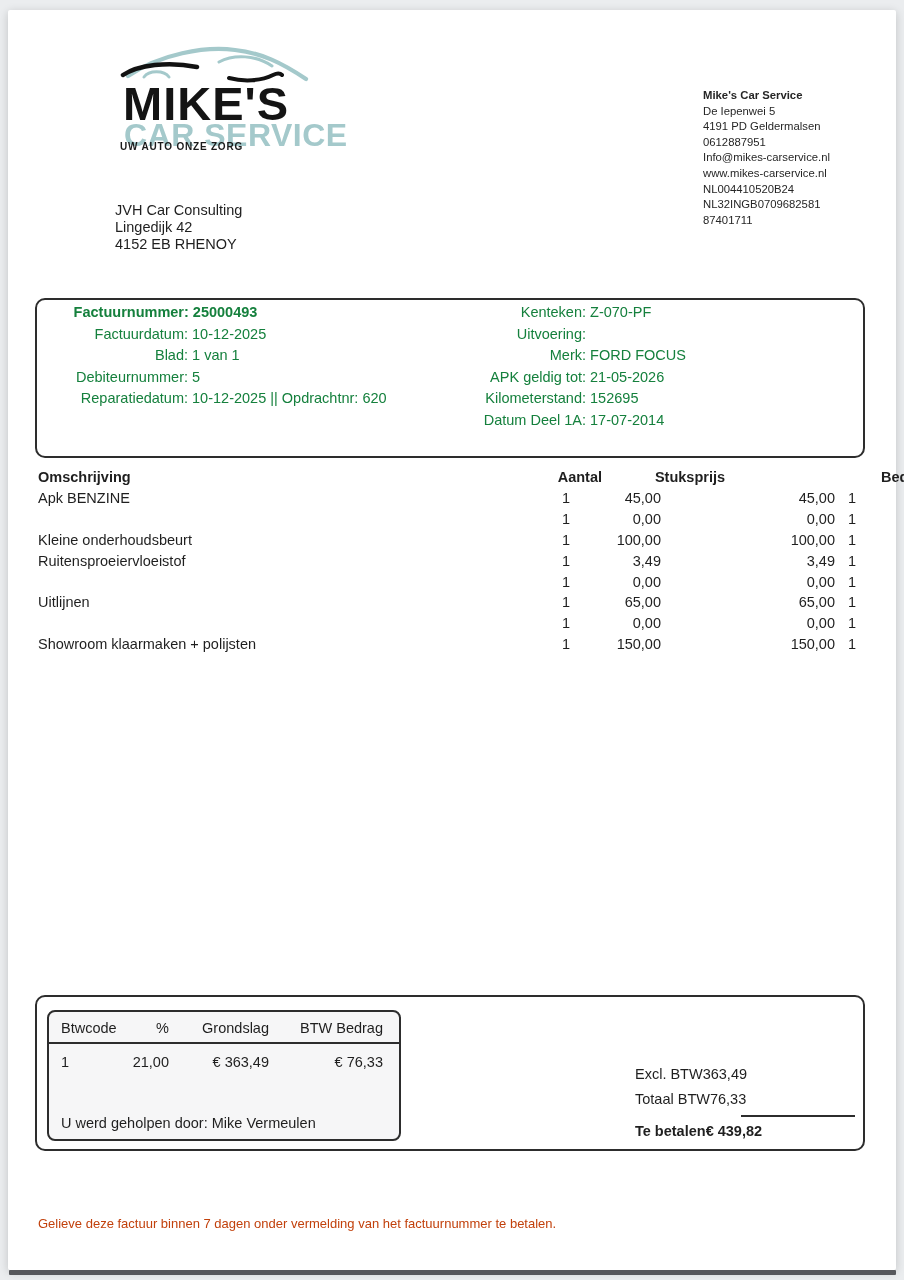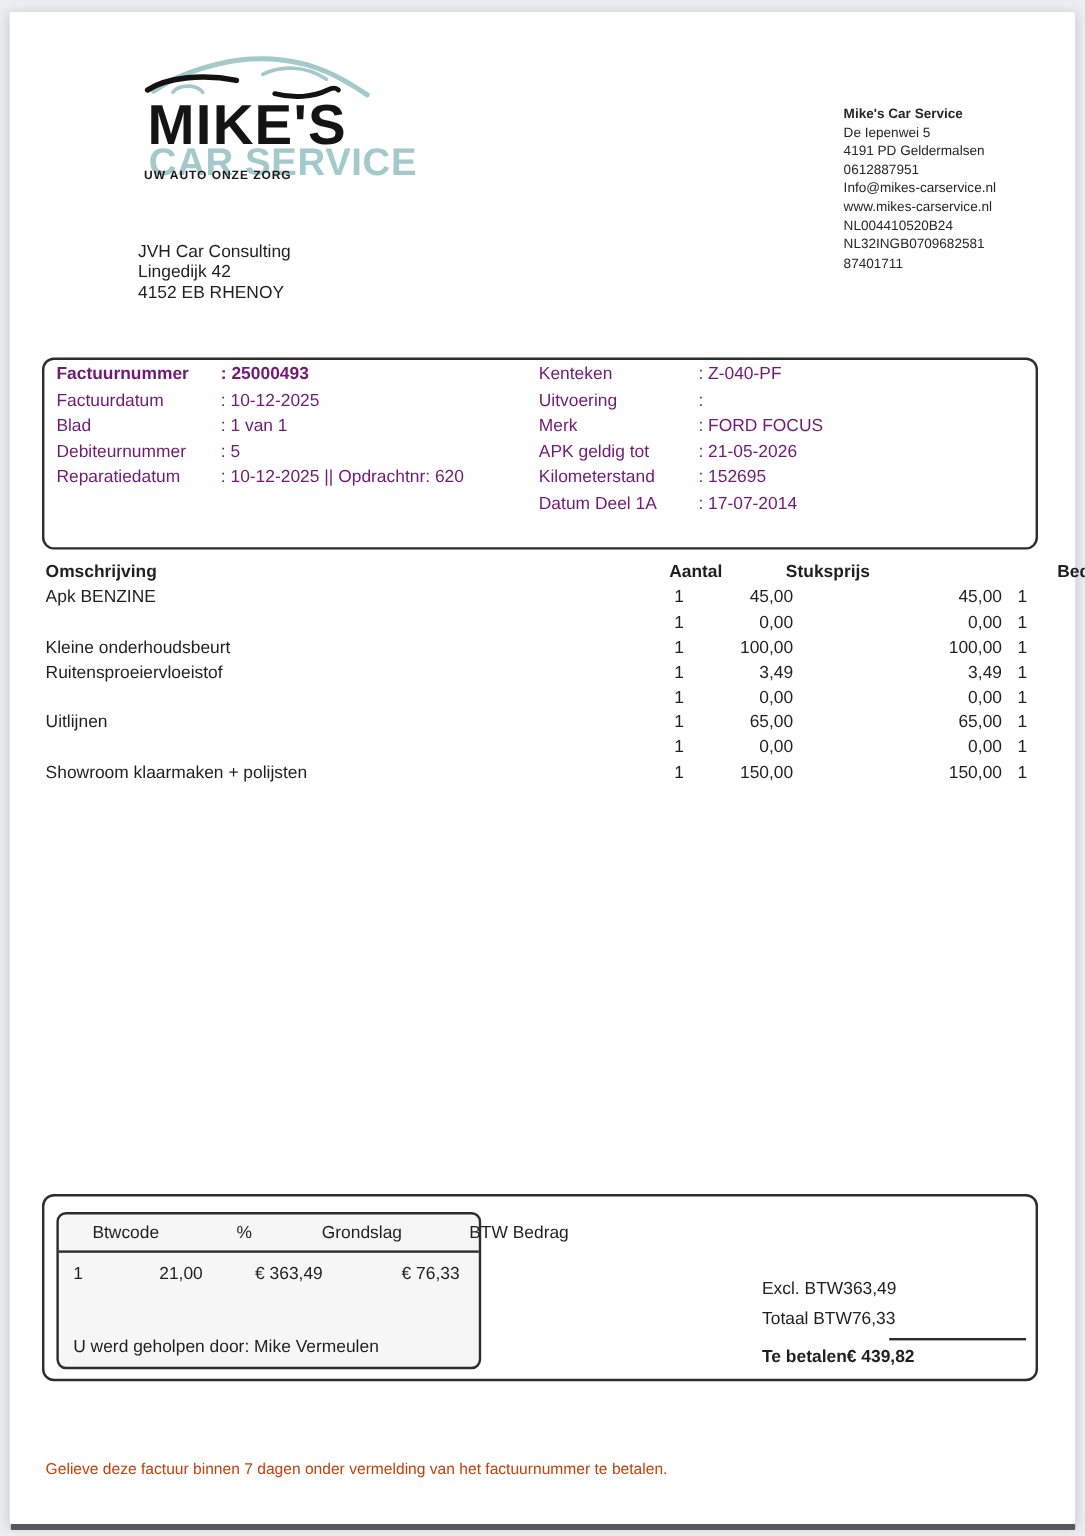"Factuurnummer" .meta-col { color: #701a75 -> #15803d; text-align: none -> right }
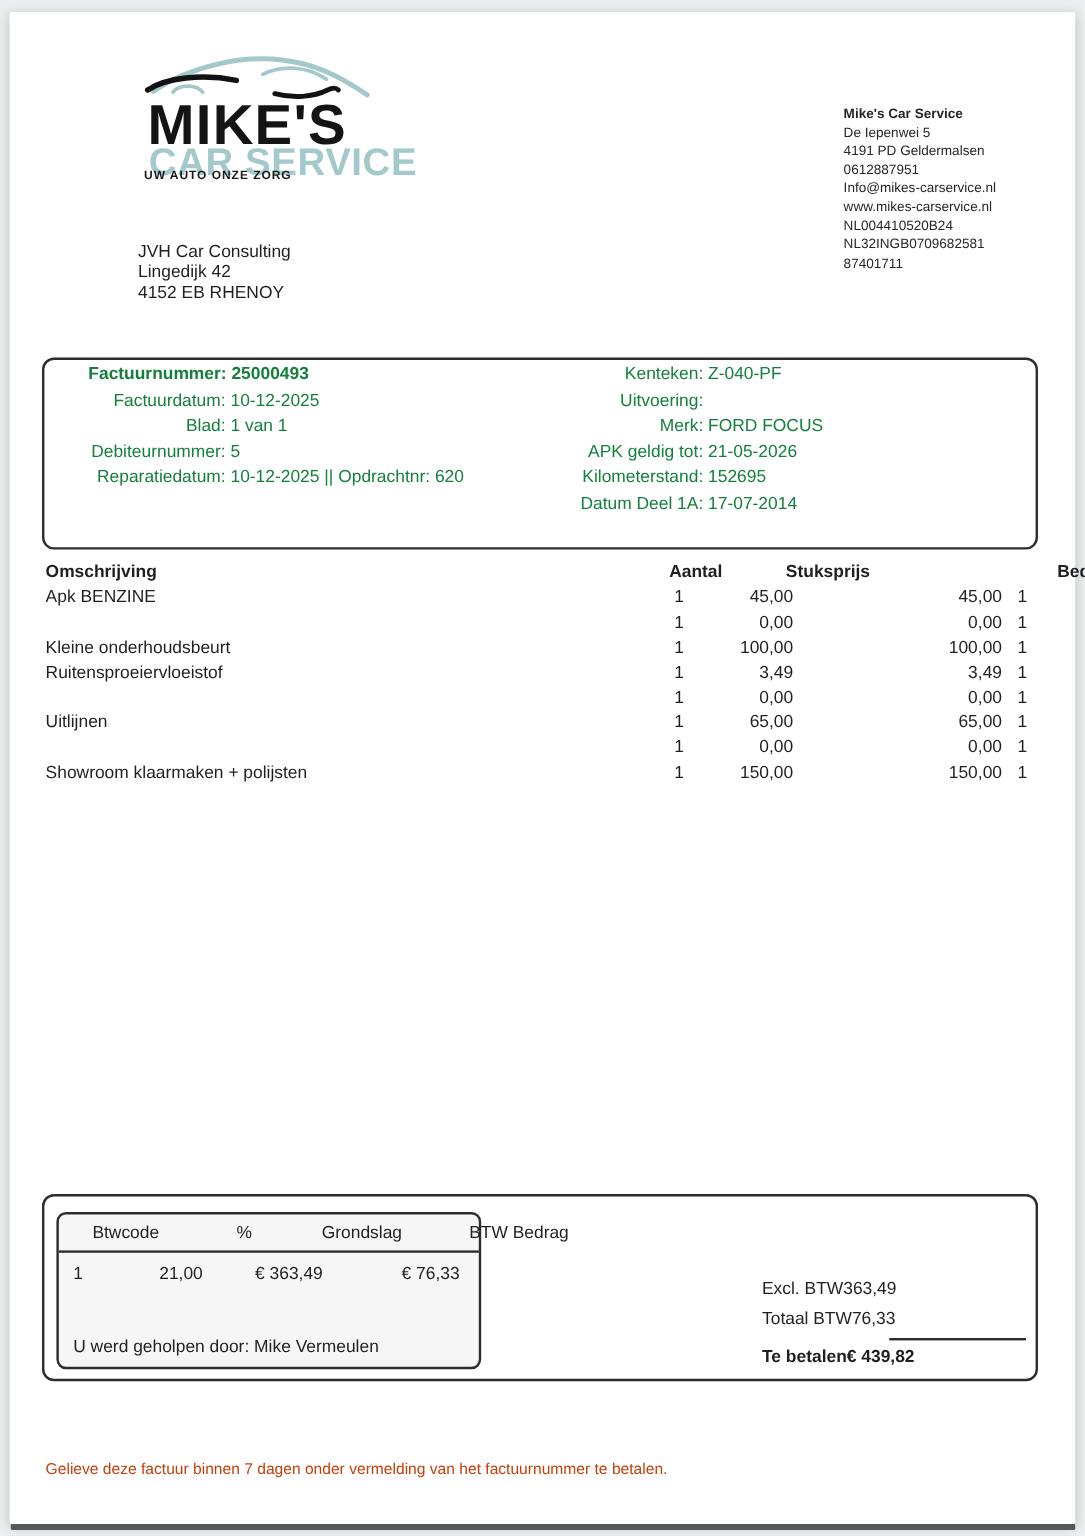": Z-040-PF" span.meta-val { text: Z-040-PF -> Z-070-PF }
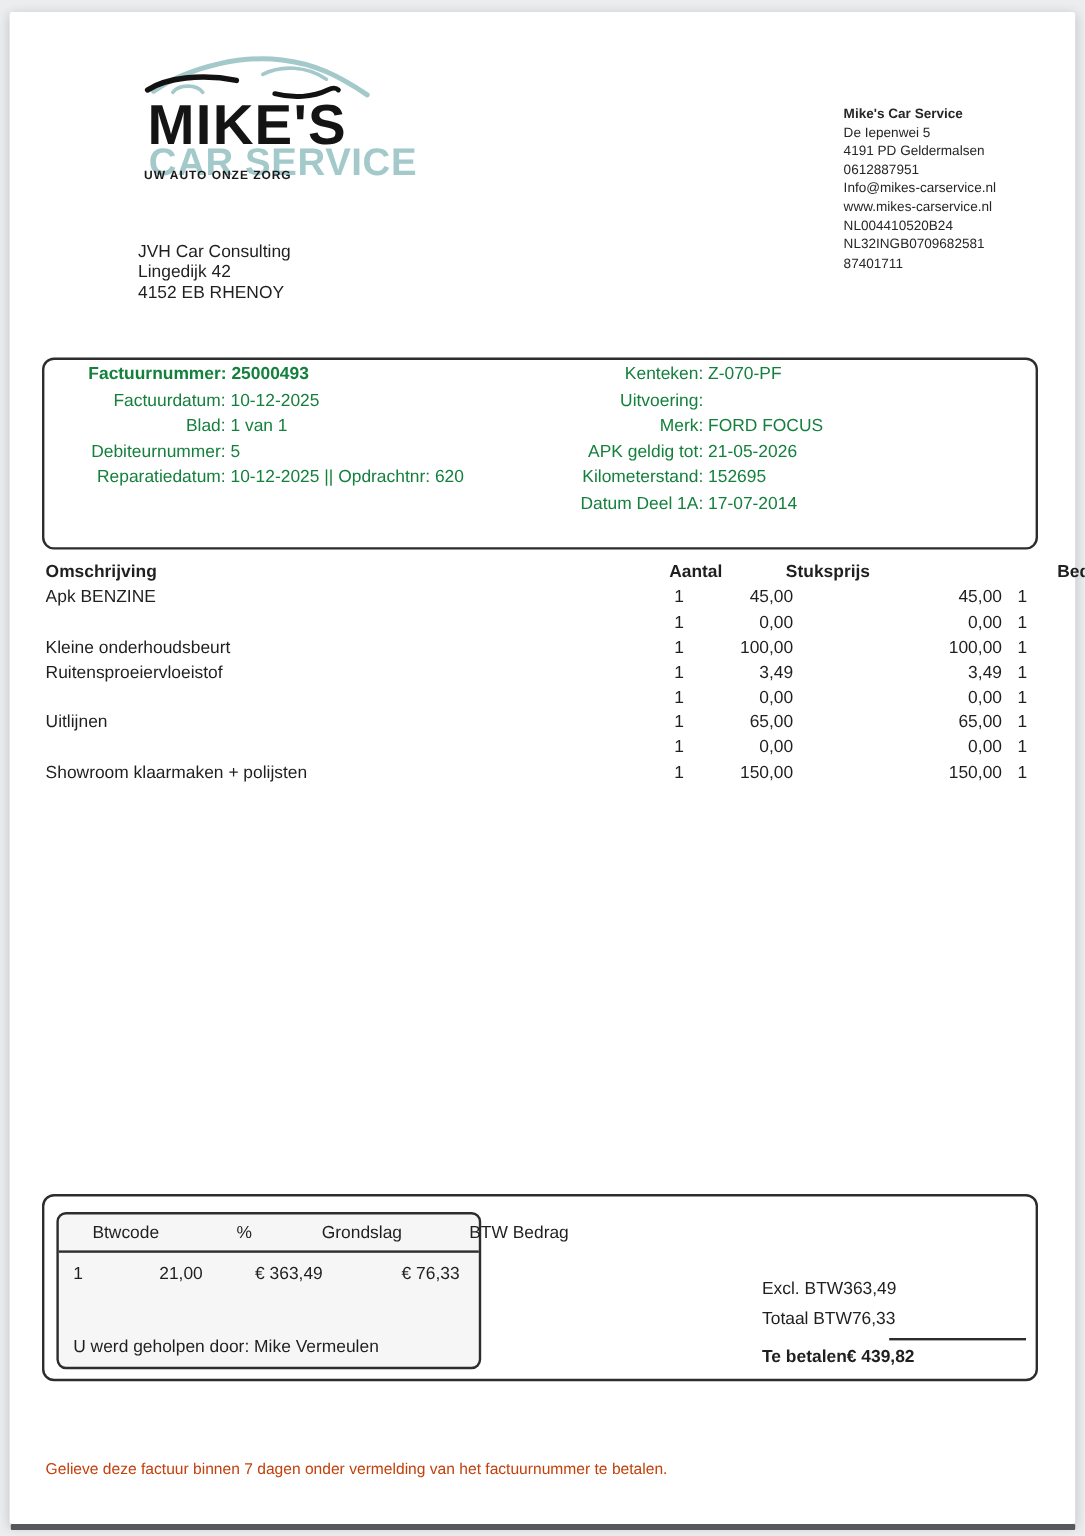"Btwcode" .vat-head { gap: 25px -> none; padding: 8px 14px 6px 28px -> 8px 14px 6px 12px }
